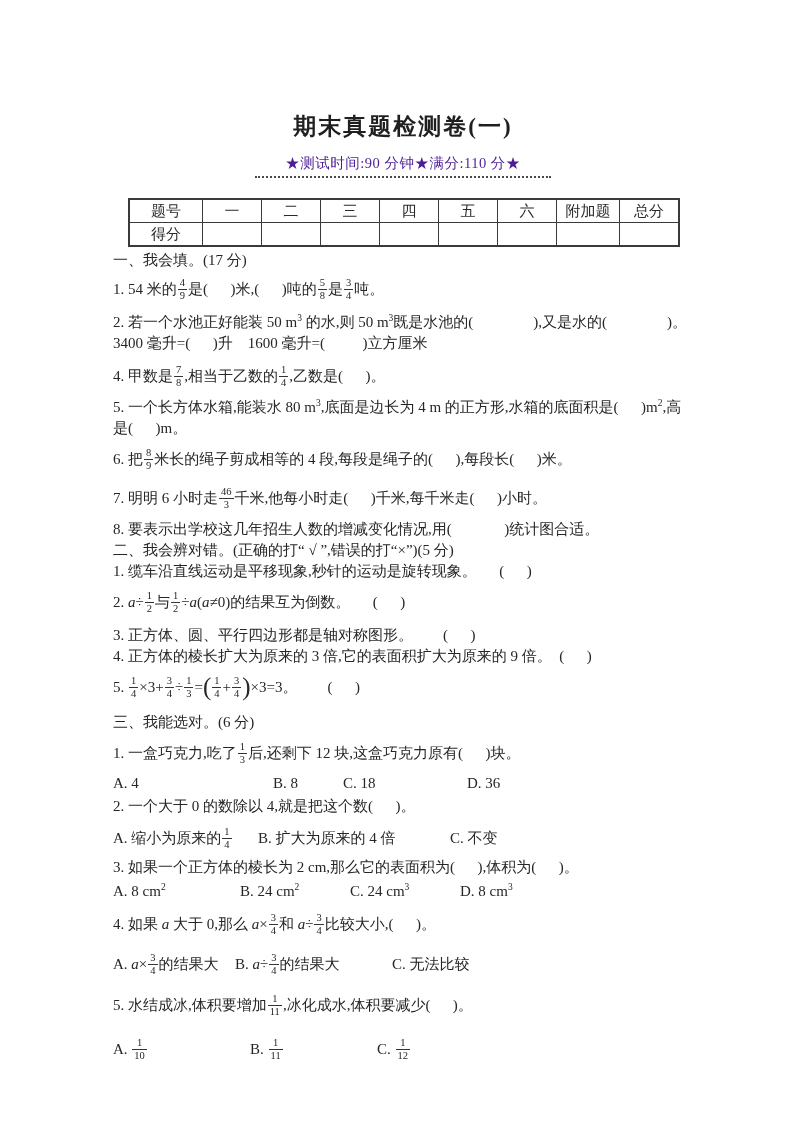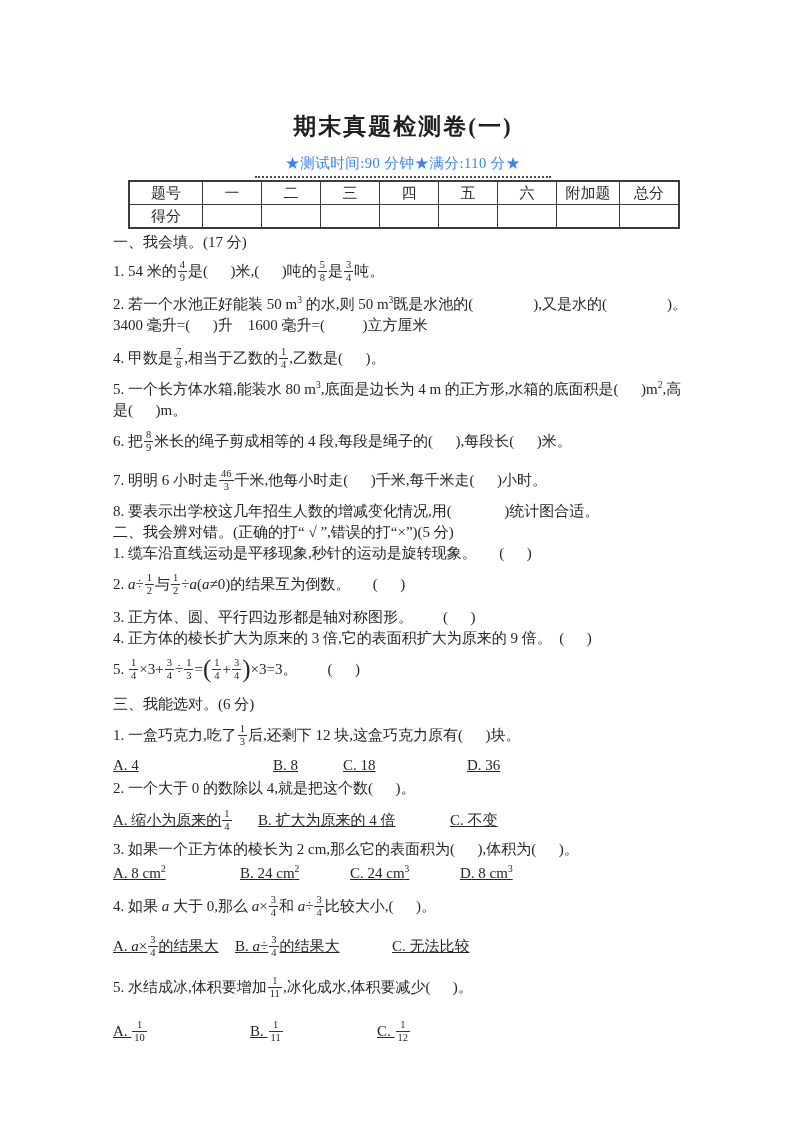"★测试时间:90 分钟★满分:110 分★" .subtitle { color: #3b82f6 -> #4c1d95 }
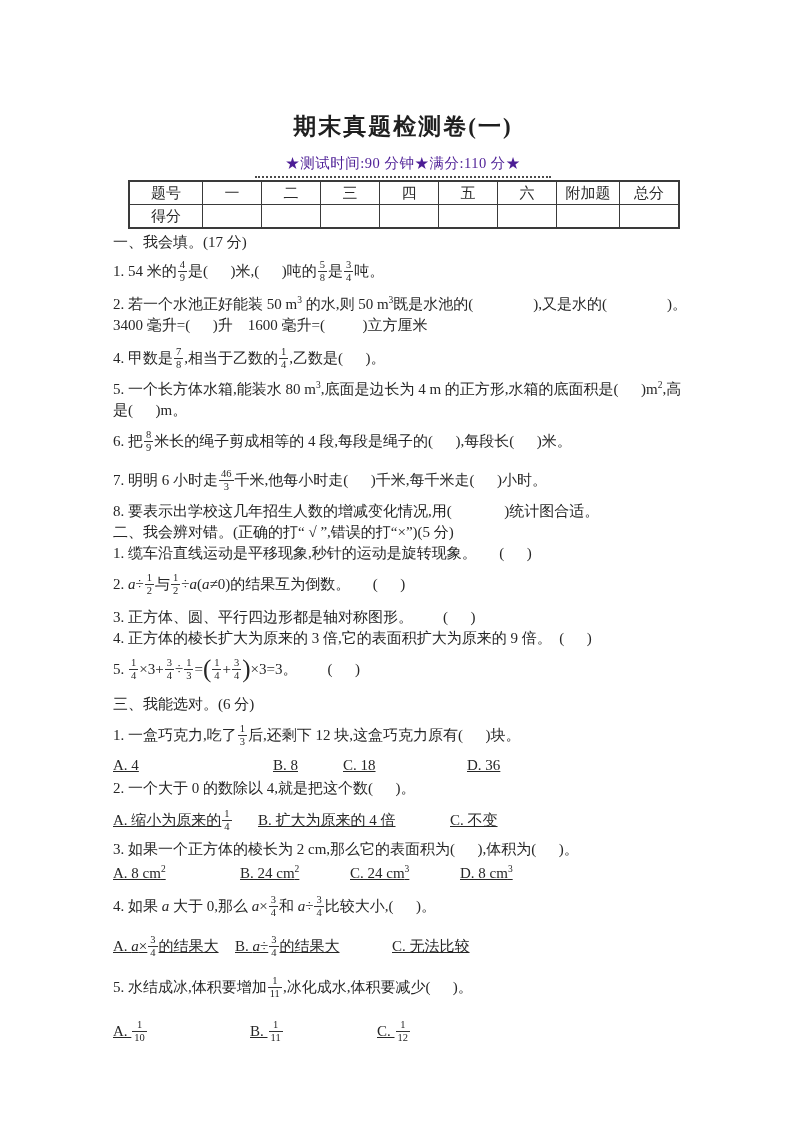"题号" table.score { margin: 2px 0 0 15px -> 20px 0 0 15px }
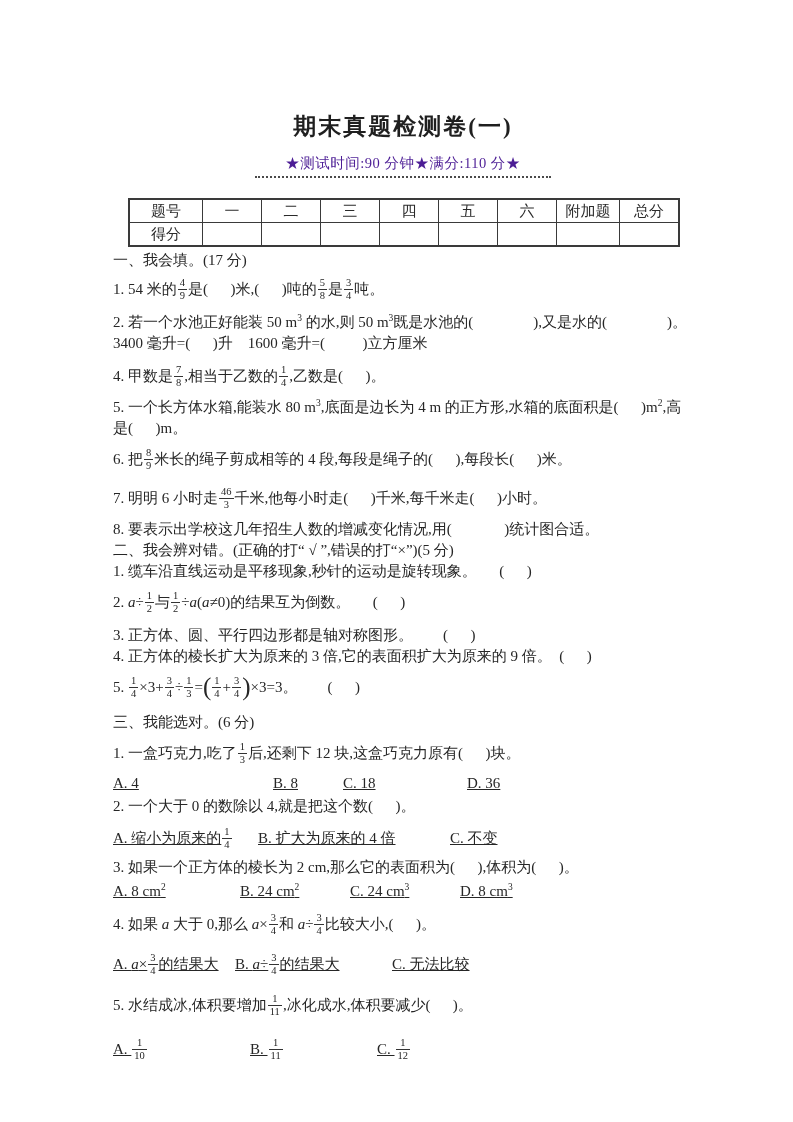"A. 4" .opt { text-decoration: underline -> none }
